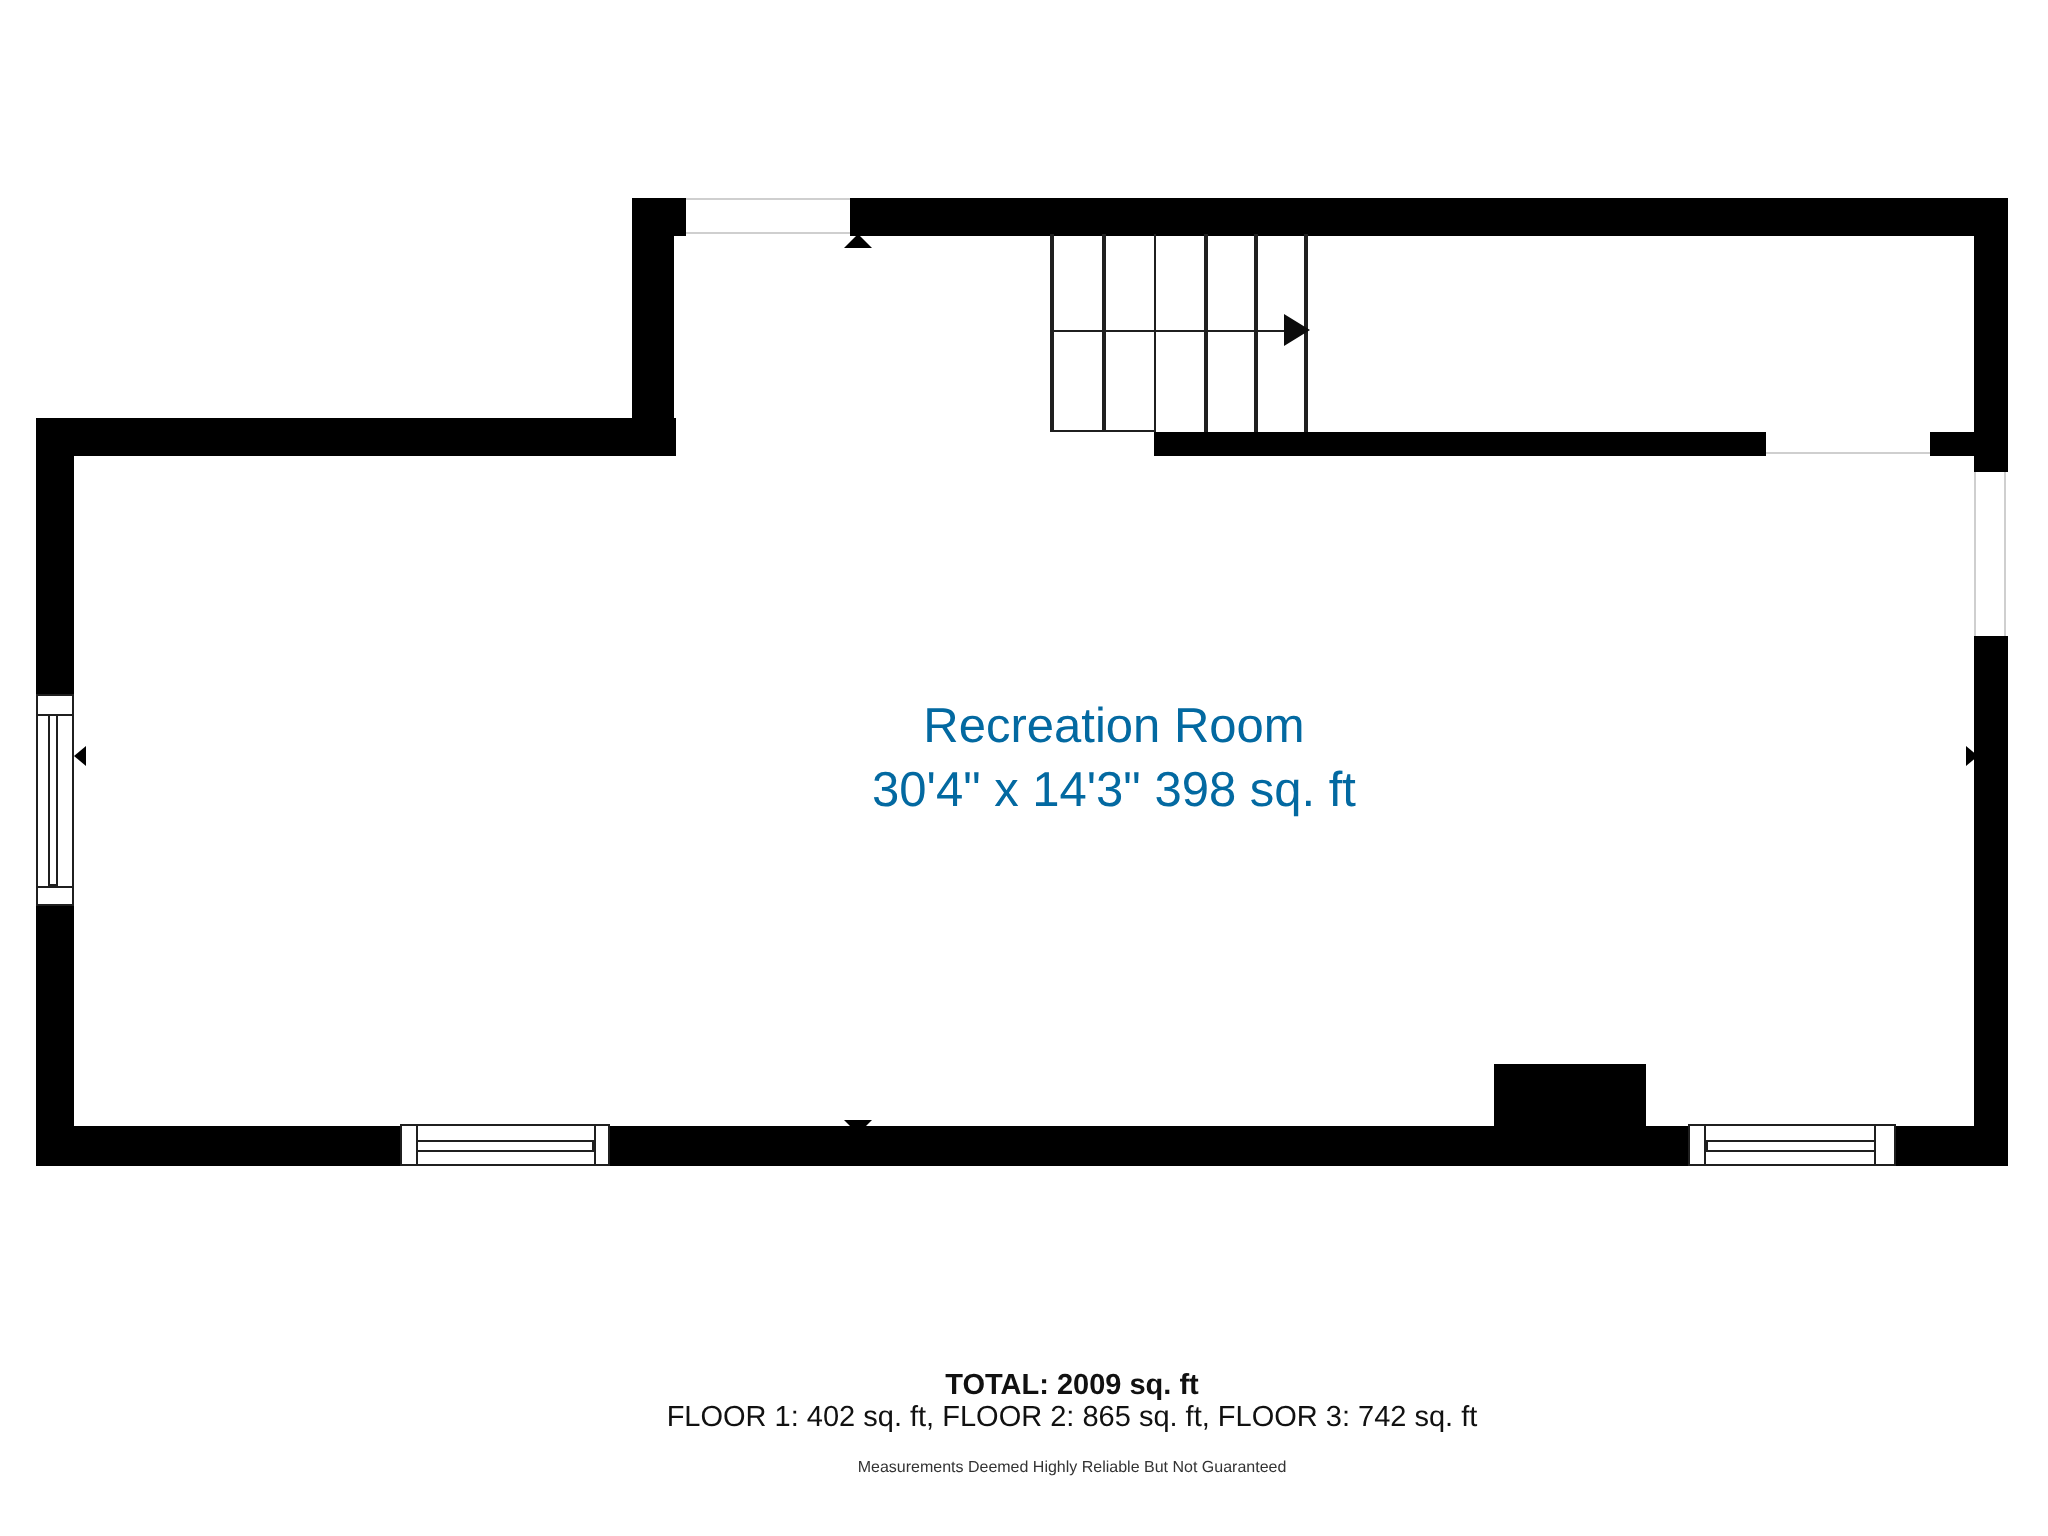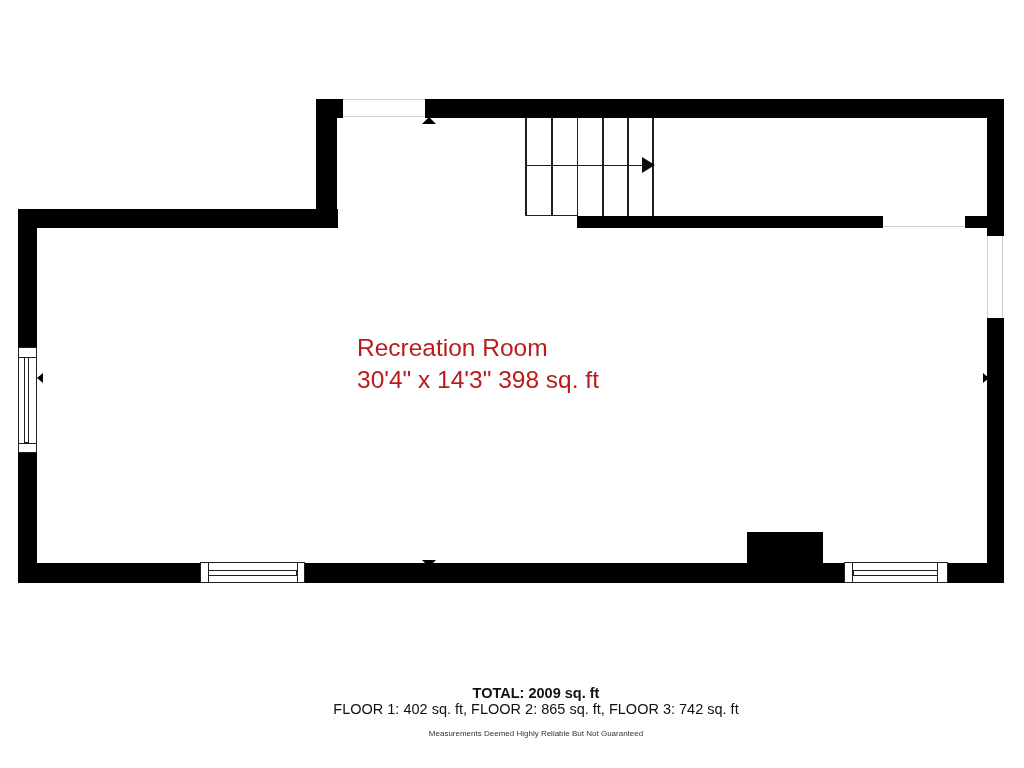"Recreation Room" .room-label { color: #b91c1c -> #0369a1; text-align: none -> center; top: 332px -> 348px }
